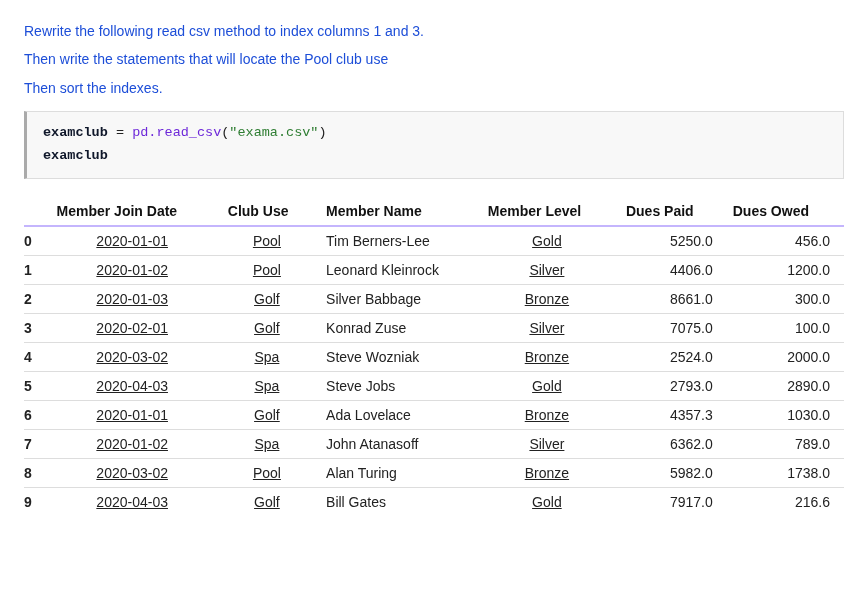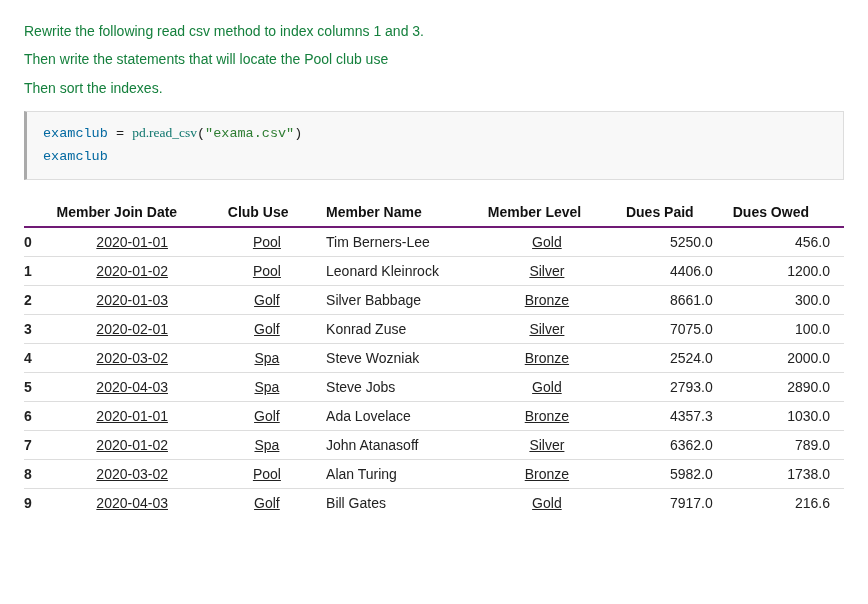"Rewrite the following read csv" .instruction-block { color: #15803d -> #1d4ed8 }
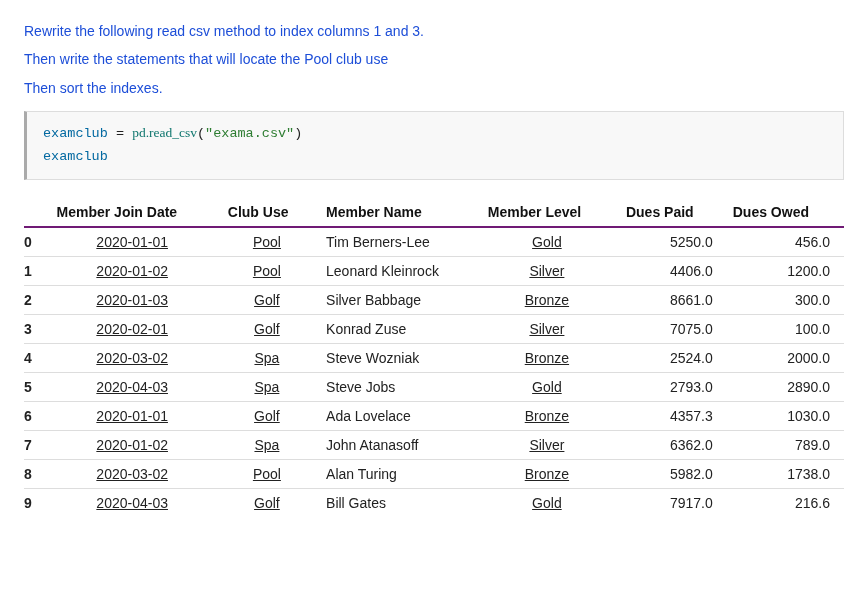"examclub" .kw-purple { color: #0369a1 -> #0f172a; font-weight: none -> bold }
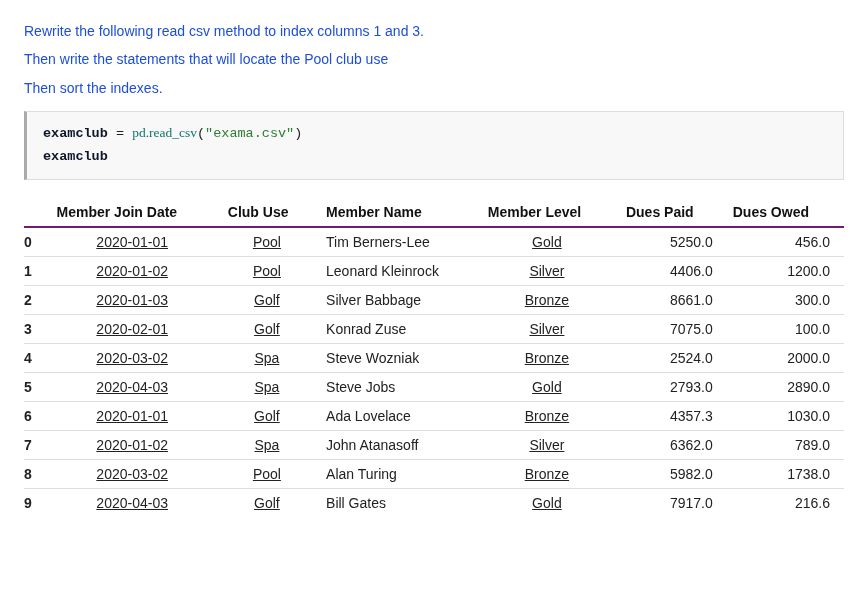"pd.read_csv" .kw-red { color: #0f766e -> #6d28d9; font-family: Liberation Serif, serif -> none }
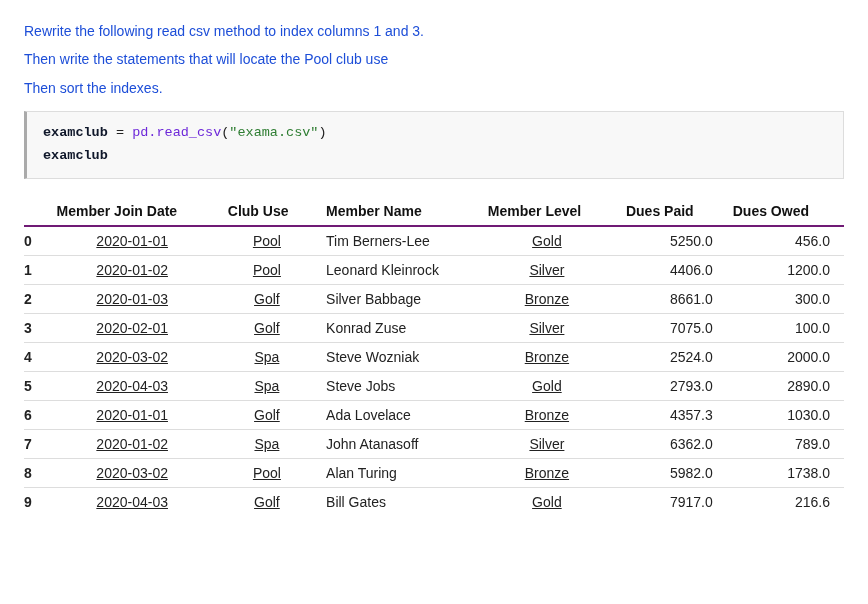"Member Join Date" table.dataframe thead tr { border-bottom: 2px solid #701a75 -> 2px solid #c4b5fd }
